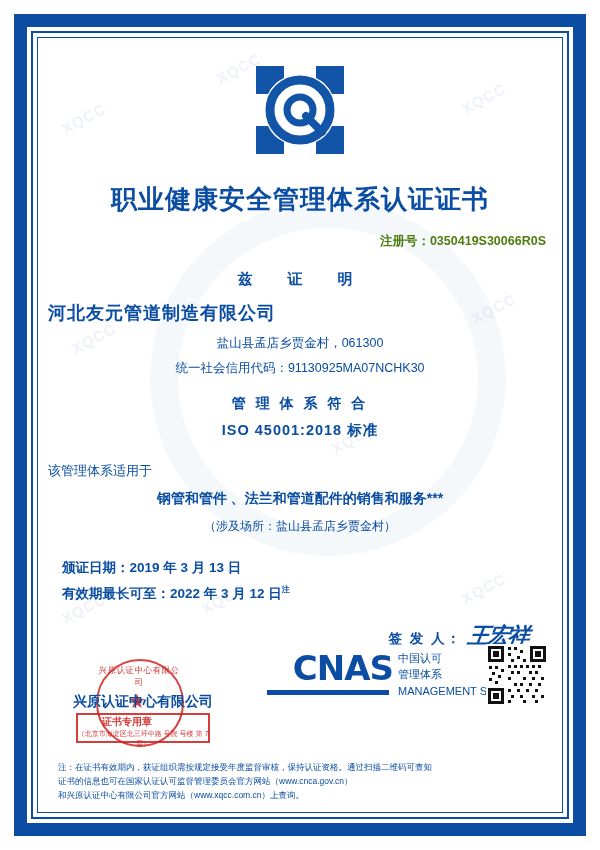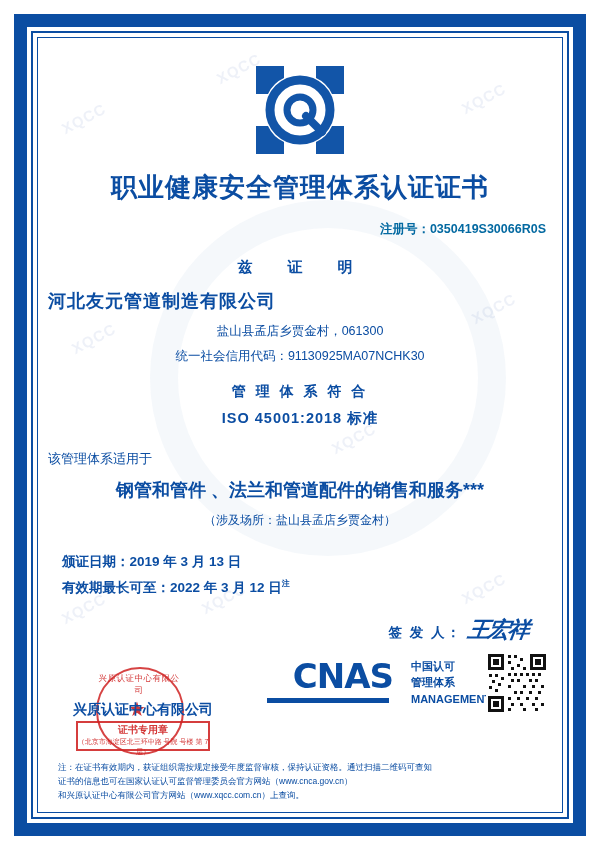"职业健康安全管理体系认证证书" .cert-title { margin-top: 2px -> 14px }
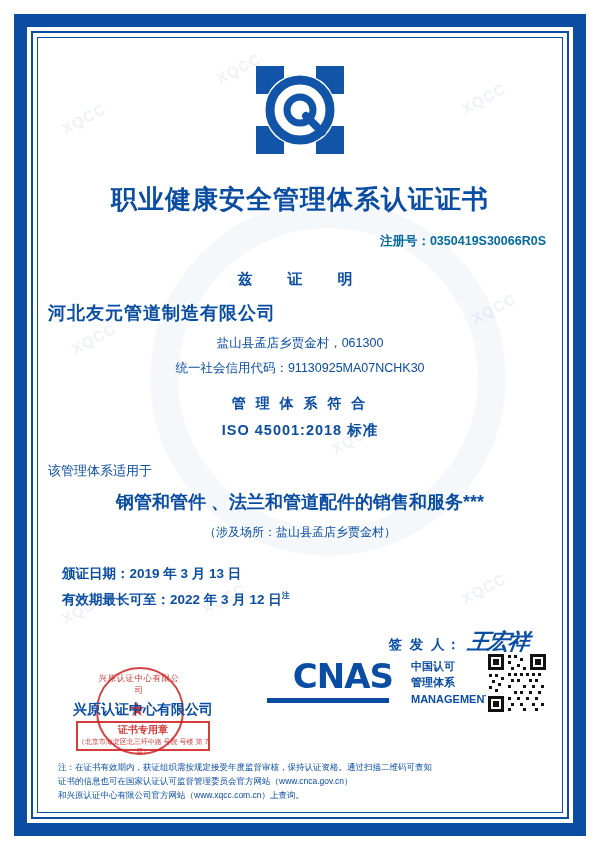"注册号：0350419S30066R0S" .reg-line { color: #0369a1 -> #4d7c0f }
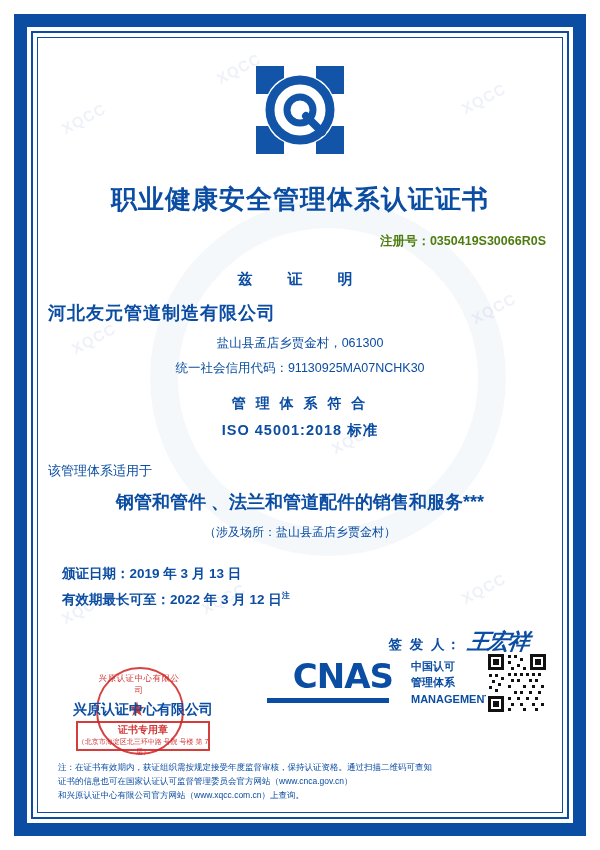"钢管和管件 、法兰和管道配件的销售和服务***" .scope-main { font-size: 18px -> 14px }
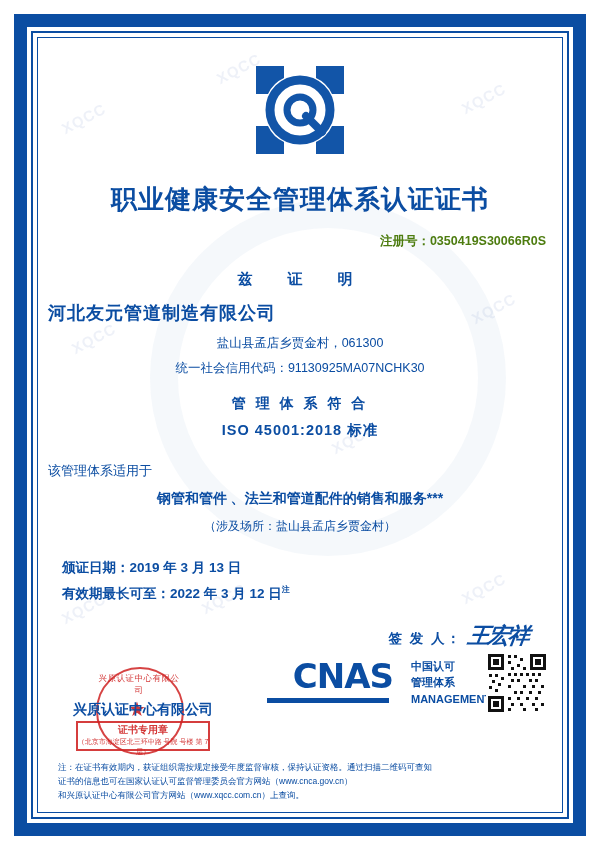"中国认可" .cnas-right { font-weight: bold -> none; left: 363px -> 350px }
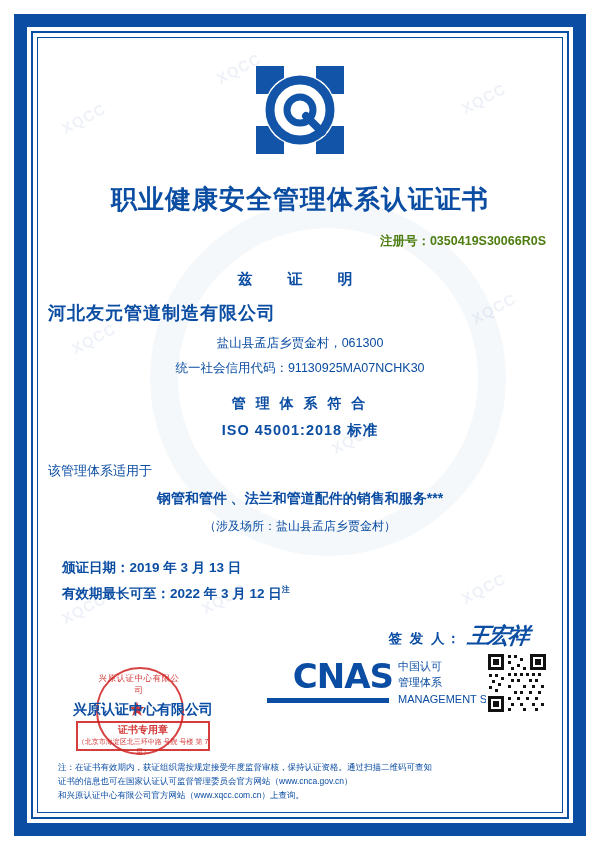"证书专用章" .red-rect-l1 { padding-left: none -> 26px; text-align: center -> left }
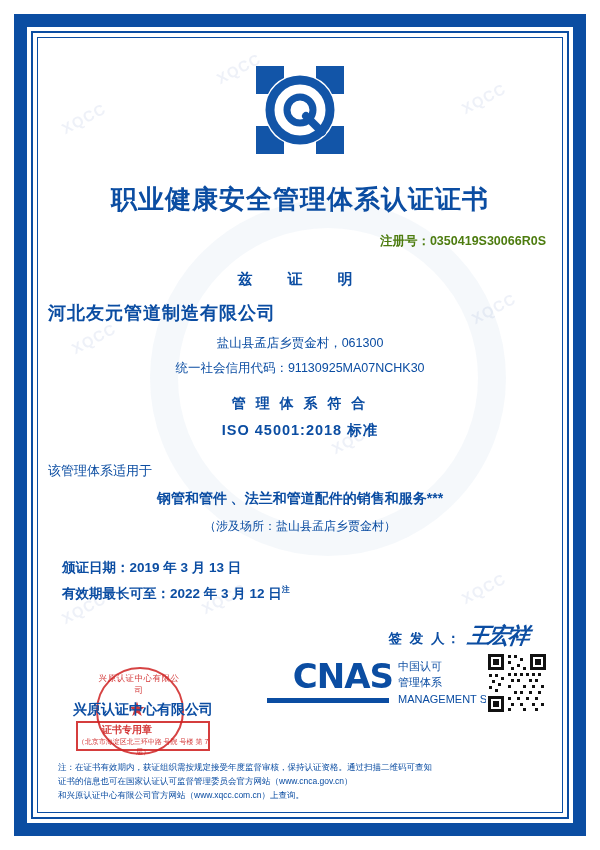"注：在证书有效期内，获证组织需按规定接受年度监督审核，保持认证资格。通过扫描二维" .notes { margin-top: 10px -> 18px }
